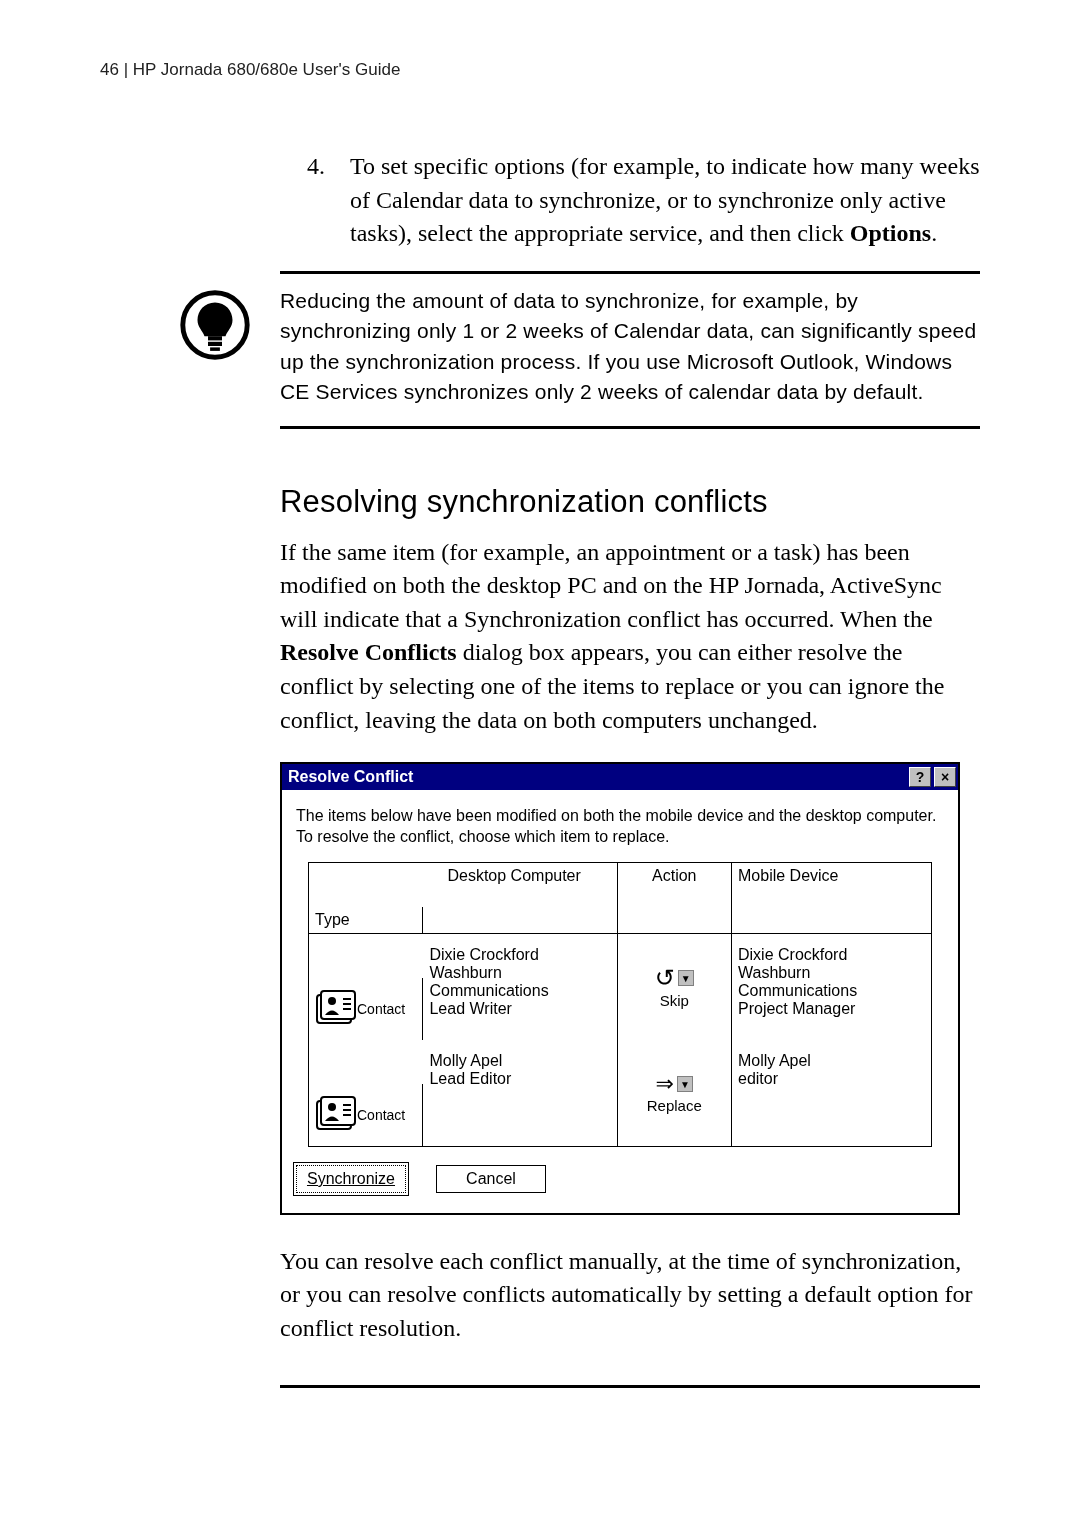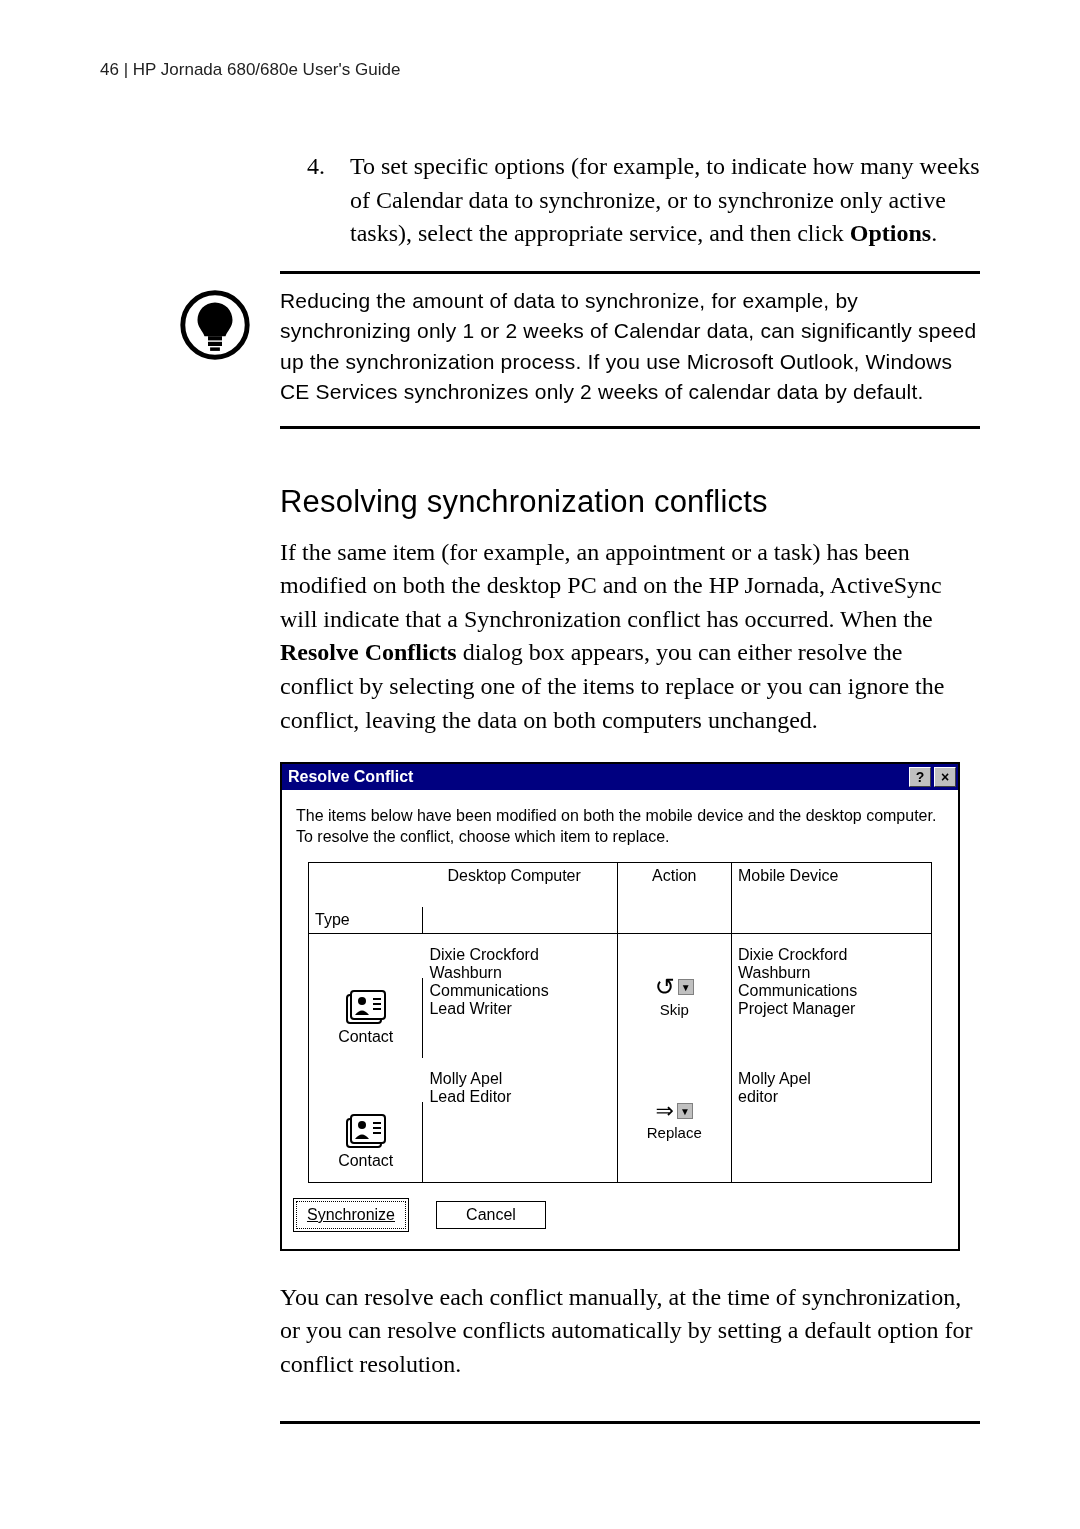"Contact" .type-cell { flex-direction: column -> row; font-size: 16px -> 14px }
